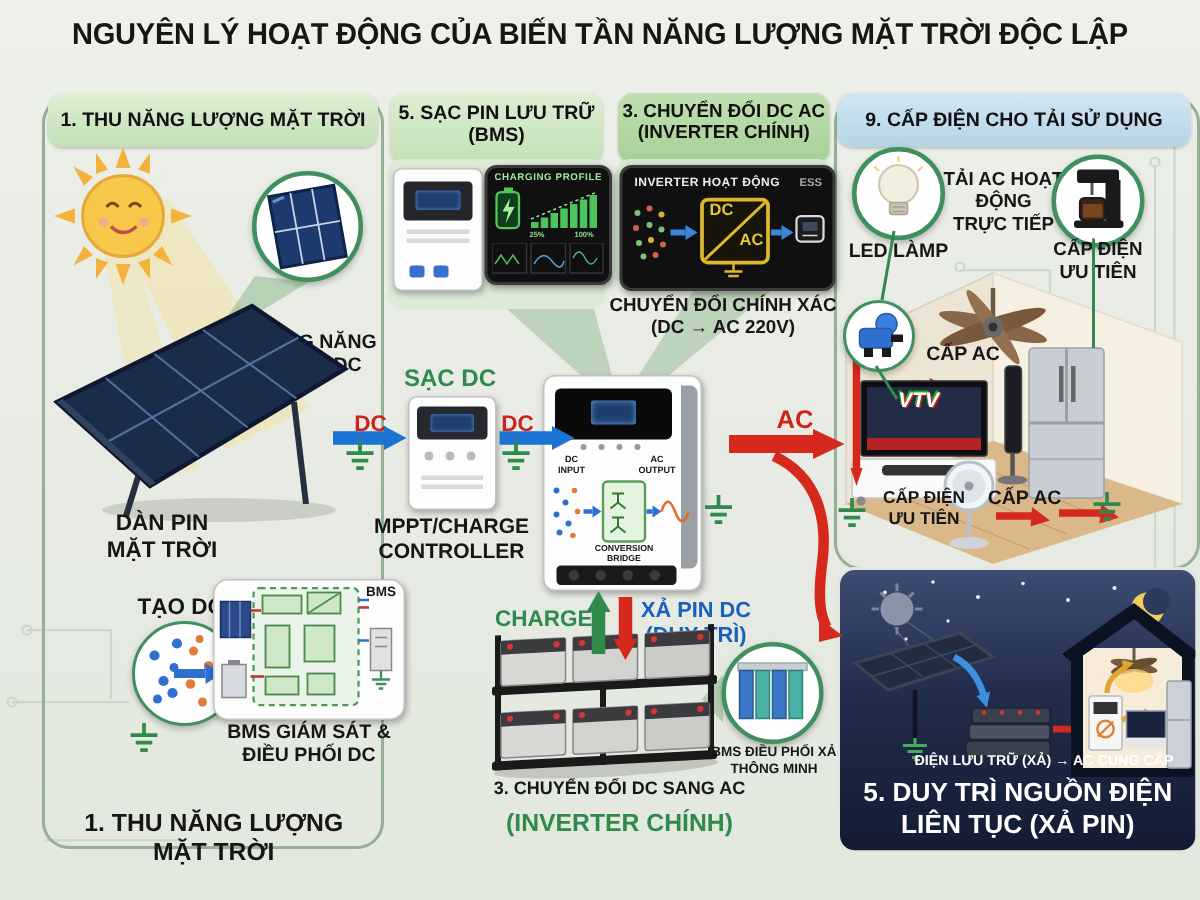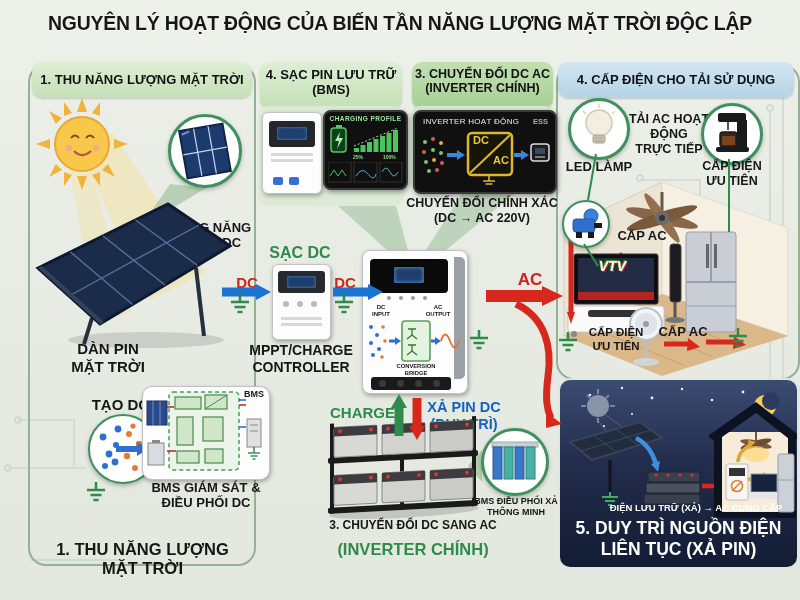"4. SẠC PIN LƯU TRỮ" div.ab { text: 4 -> 5 }
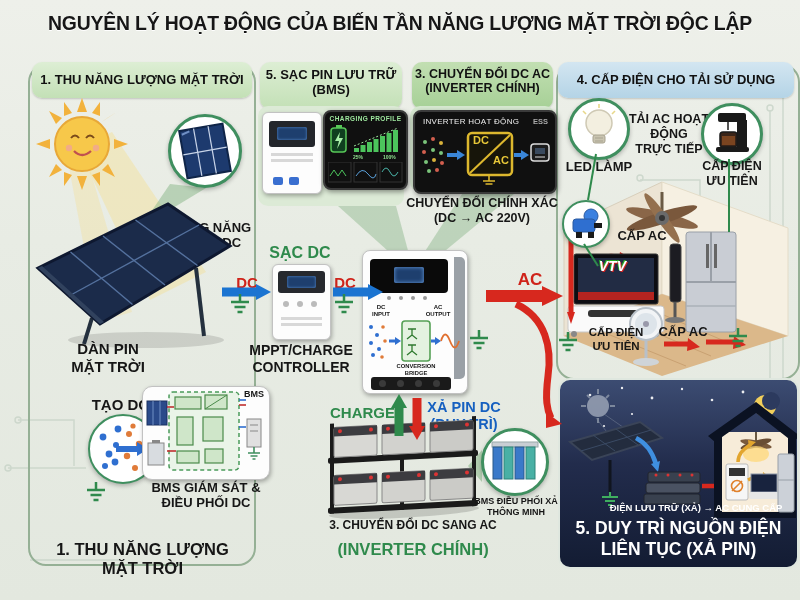"4. CẤP ĐIỆN CHO TẢI" div.ab { text: 4 -> 9 }
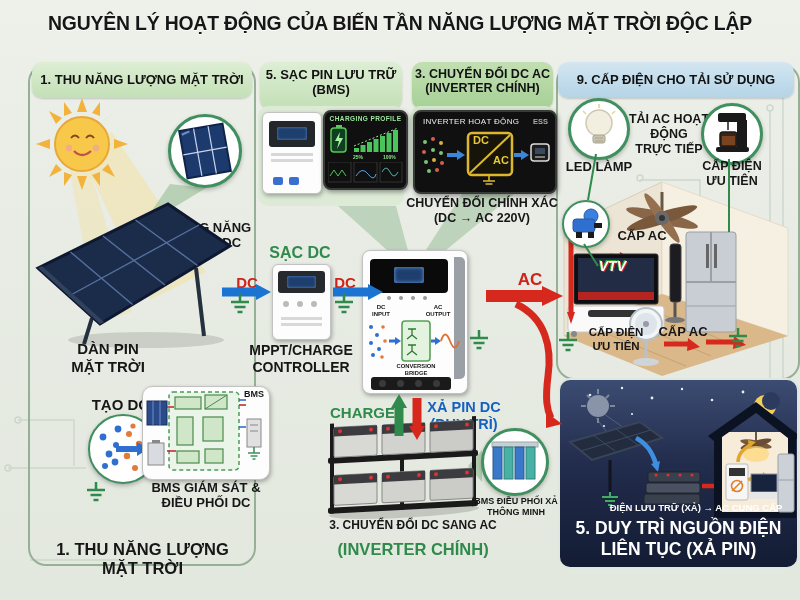"INVERTER HOẠT ĐỘNG" div.ab { font-weight: normal -> bold }
